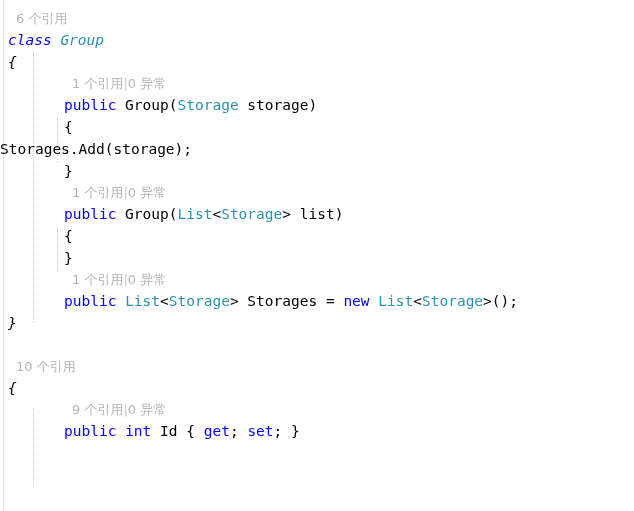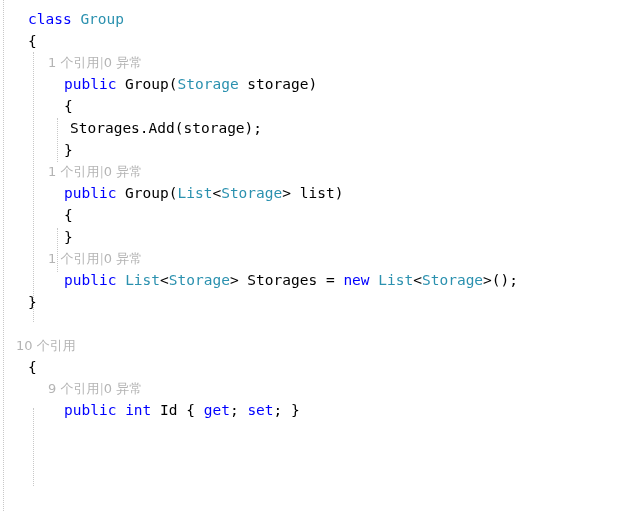"6 个引用" div.line { html: none -> <div><span>6 个引用</span></div> }
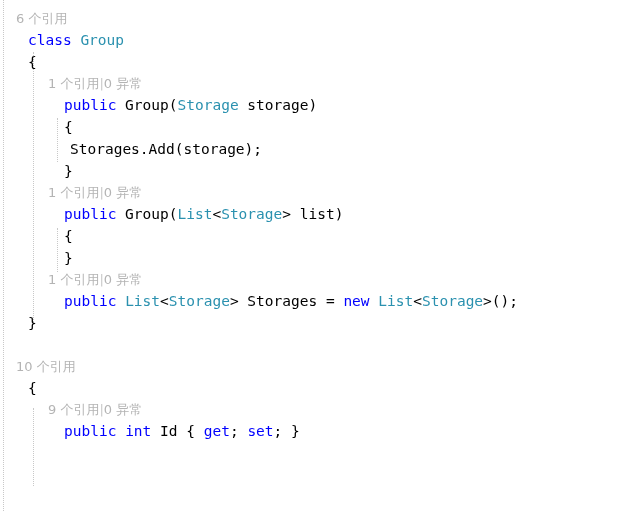"class Group" .i0 { font-style: none -> italic; padding-left: 28px -> 8px }
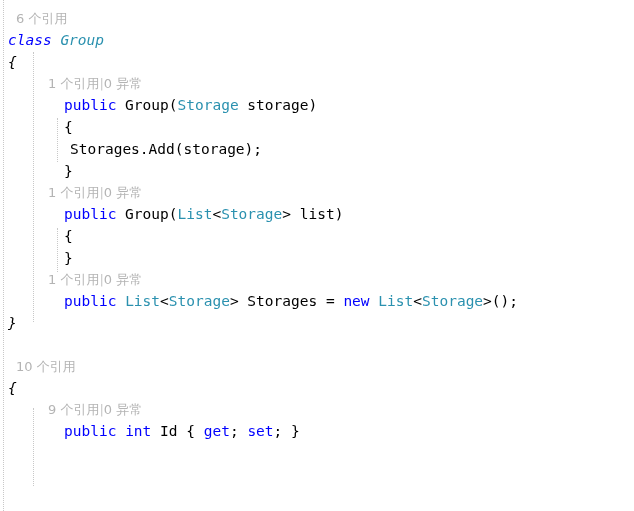"1 个引用|0 异常" .cl1 { padding-left: 48px -> 72px }
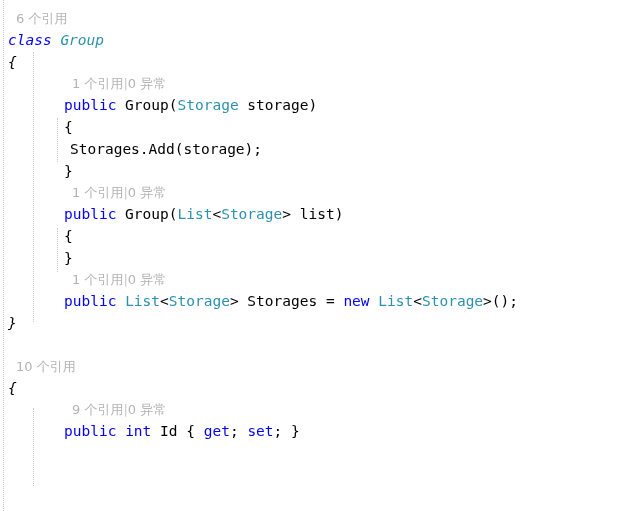"Storages.Add(storage);" .i2 { padding-left: 70px -> none }
